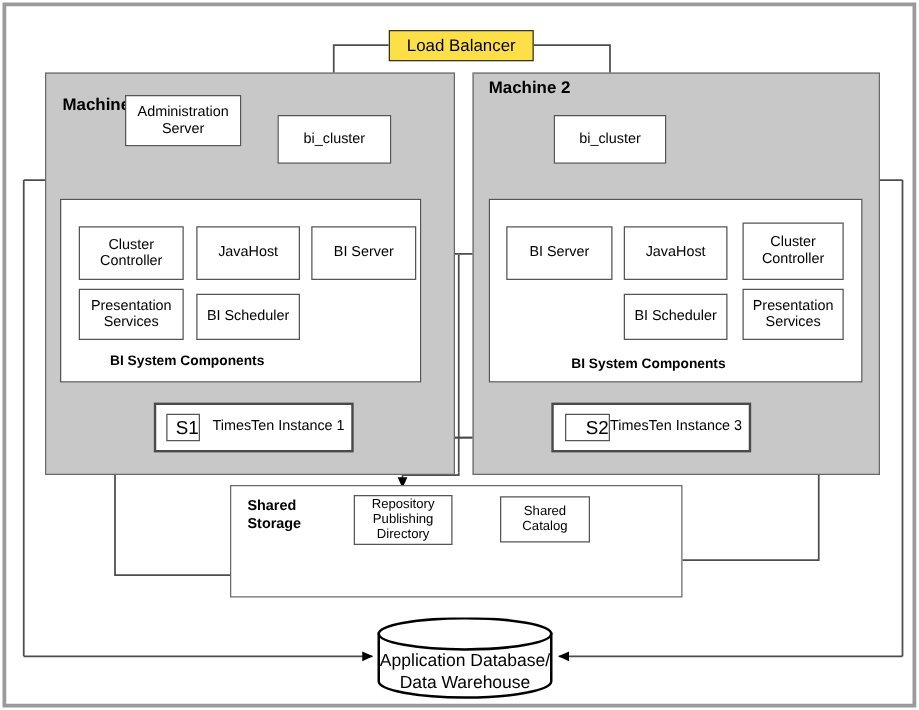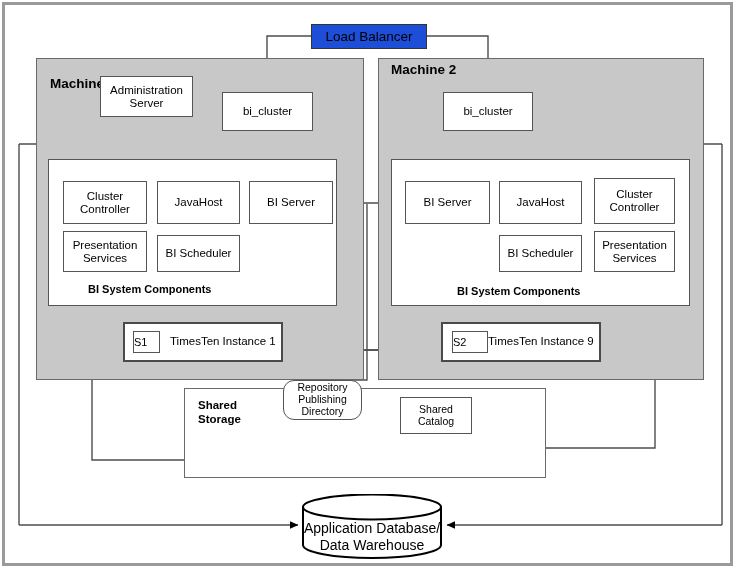"Load Balancer" .lb { background: #1d4ed8 -> #fde047 }
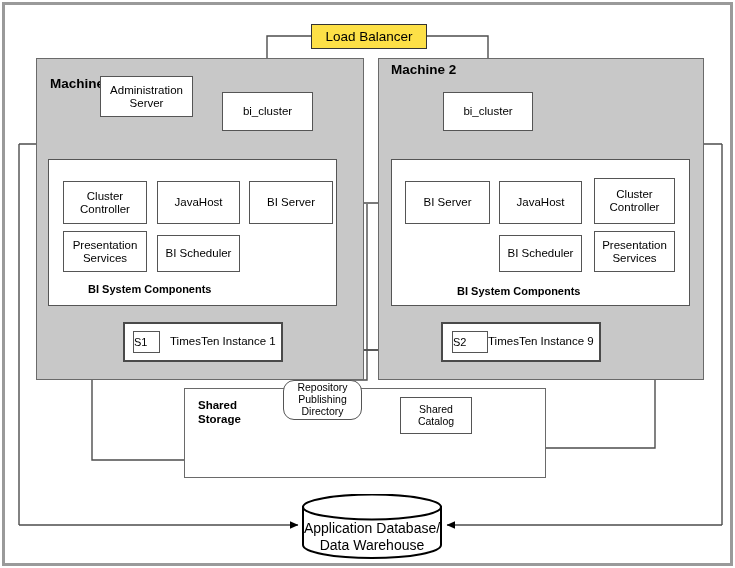"S1" .tt-inner { font-size: 11px -> 15px; justify-content: flex-start -> flex-end }
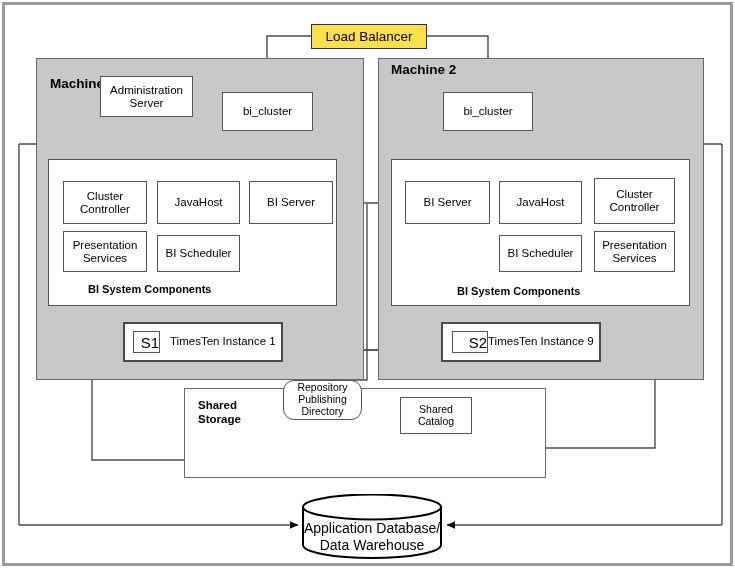"TimesTen Instance 9" div.tt-text { text: 9 -> 3 }
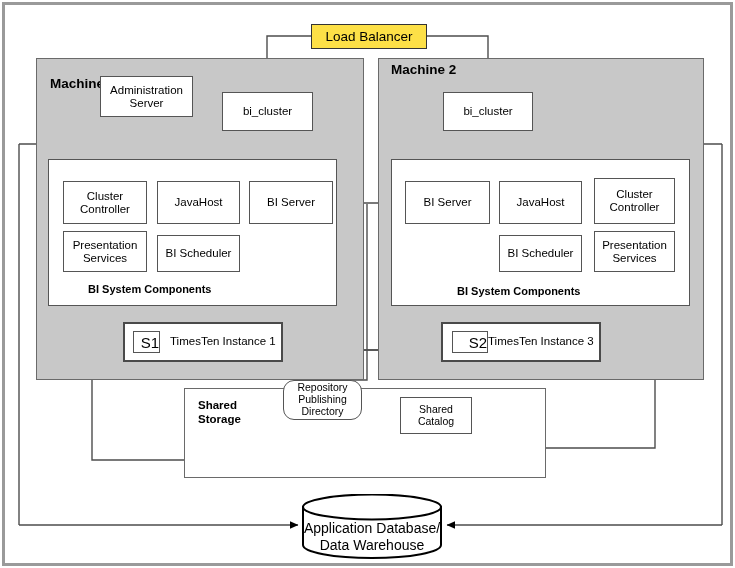"Repository" div.node { border-radius: 11px -> none; top: 380px -> 396px }
